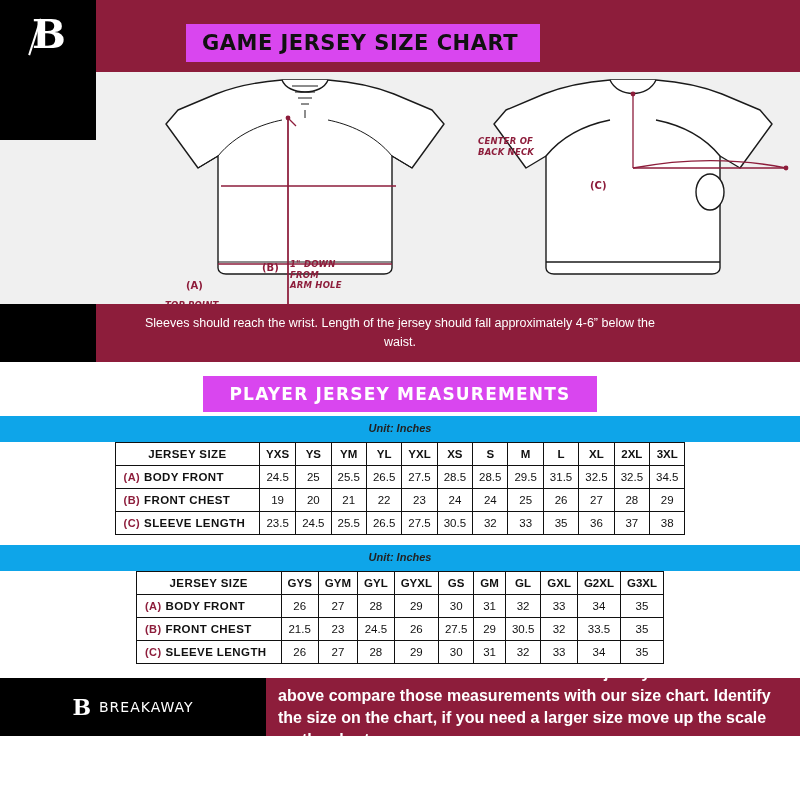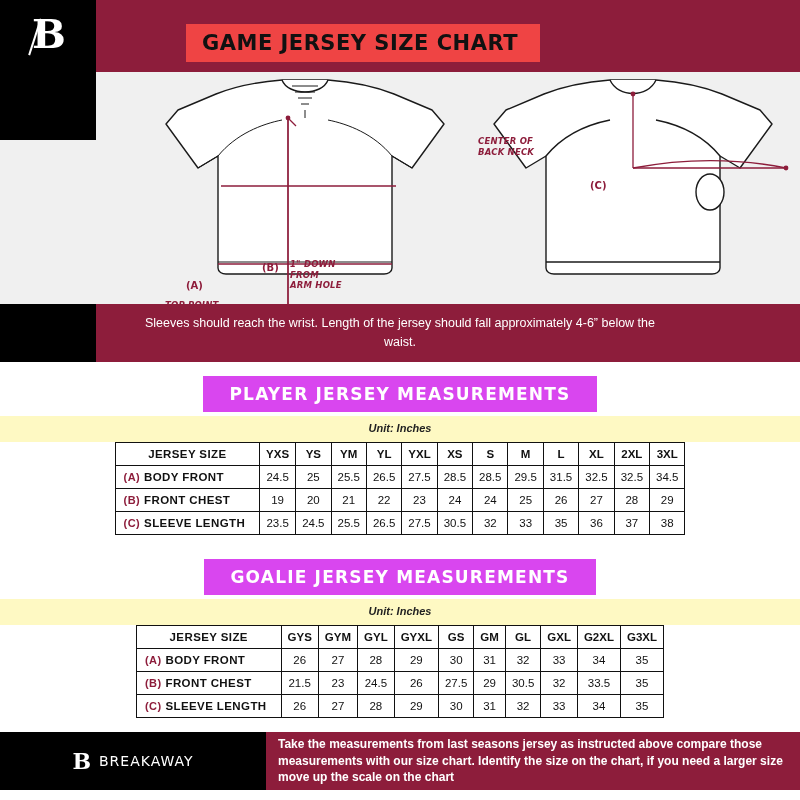"GAME JERSEY SIZE CHART" .title-plate { background: #ef4444 -> #d946ef }
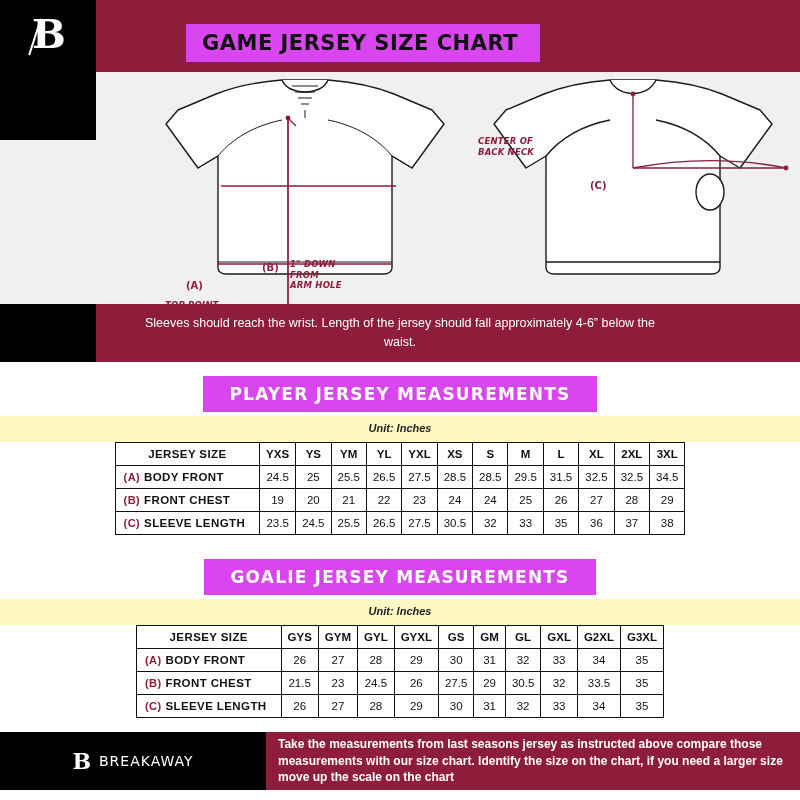"Unit: Inches" .unit-line { background: #fef9c3 -> #0ea5e9 }
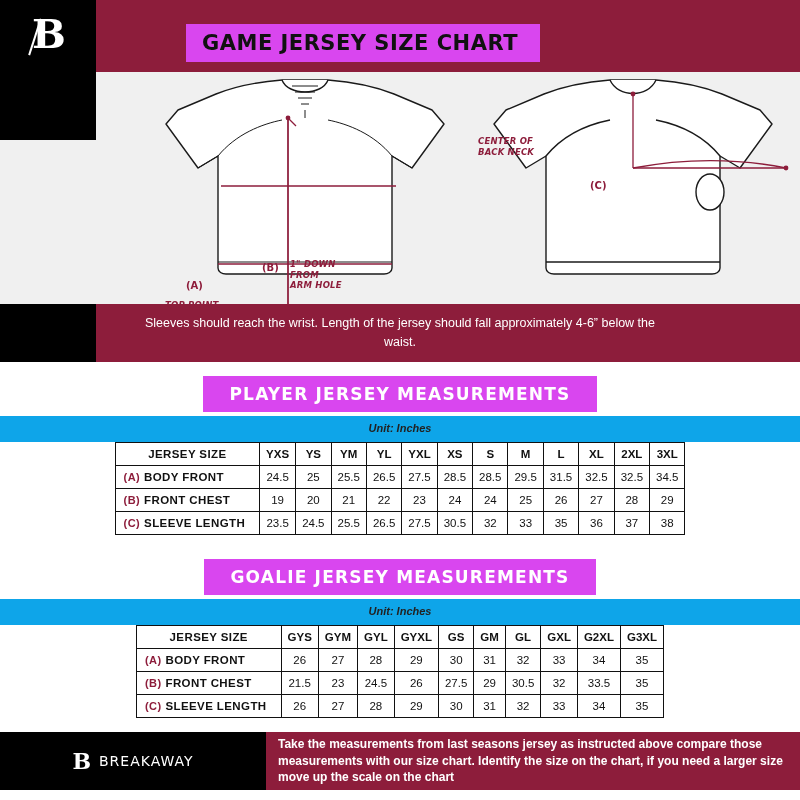"GOALIE JERSEY MEASUREMENTS" div.section-band { html: <div> <div>GOALIE JERSEY MEASUREMENTS</div> </div> -> none }
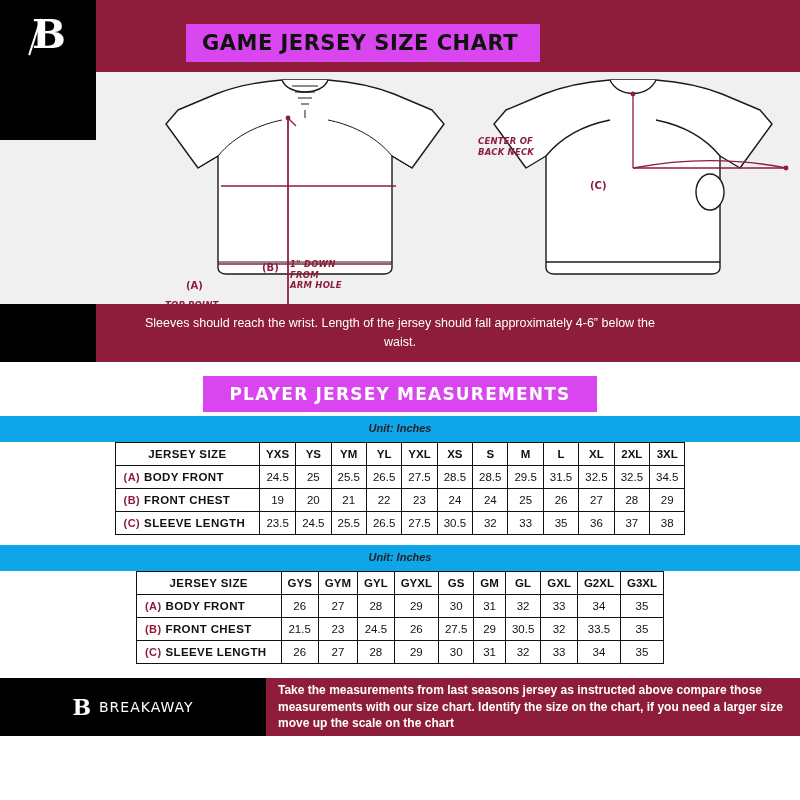"Take the measurements from last" .footer-right p { font-size: 12px -> 16px }
